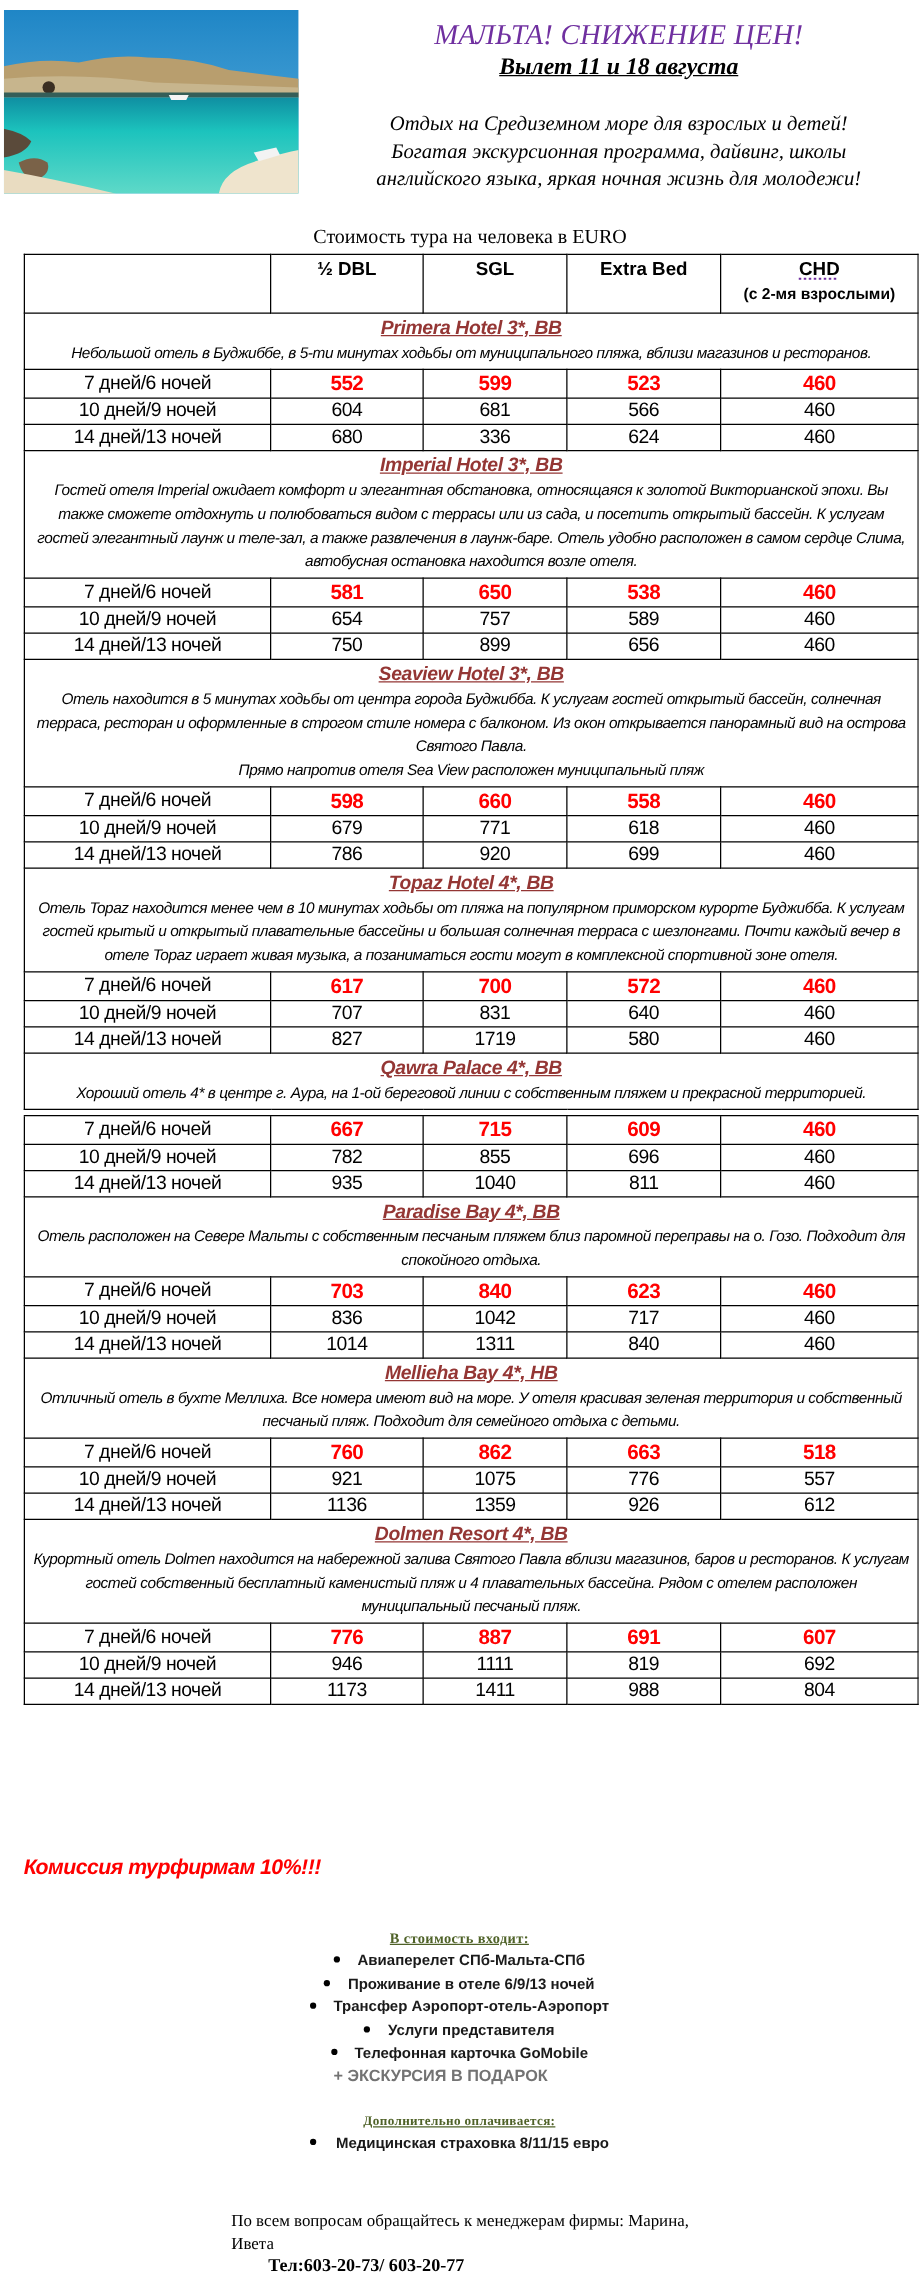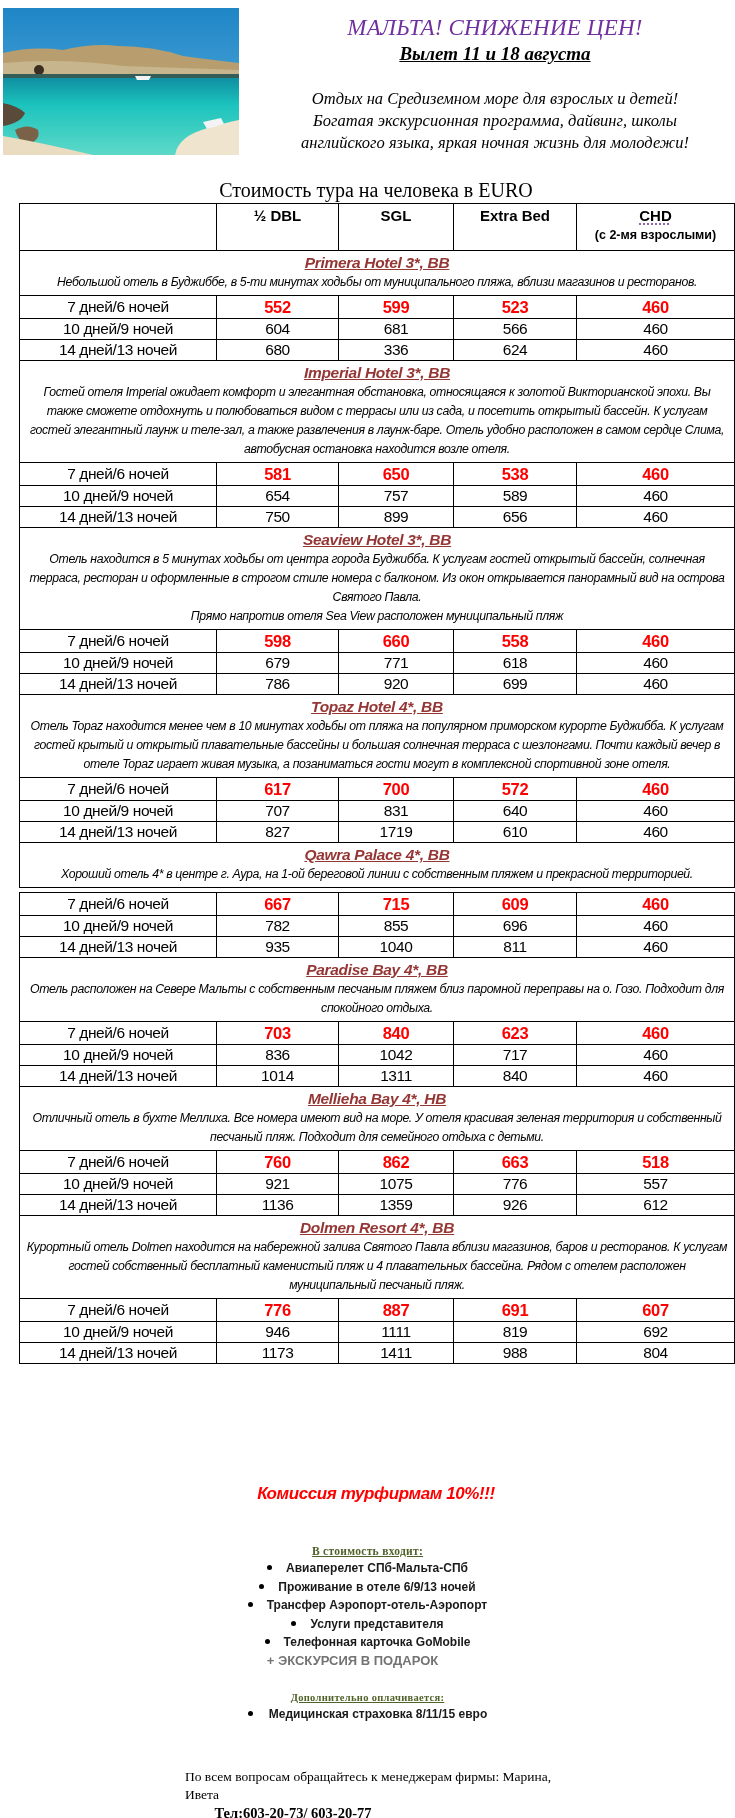"Стоимость тура на человека в" .caption { font-size: 20px -> 16px }
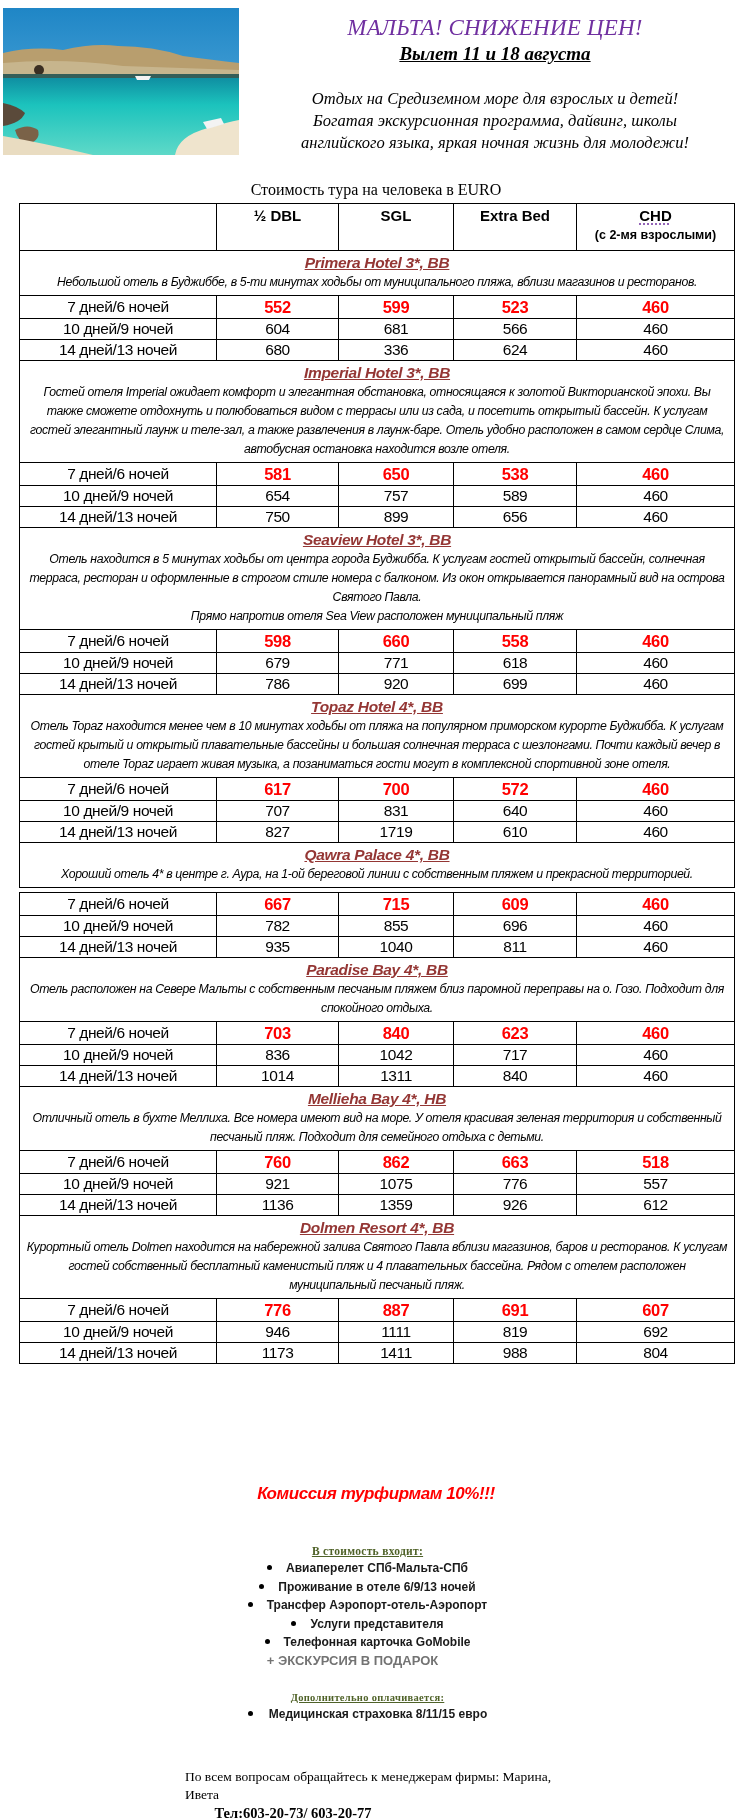"610" td.val { text: 610 -> 580 }
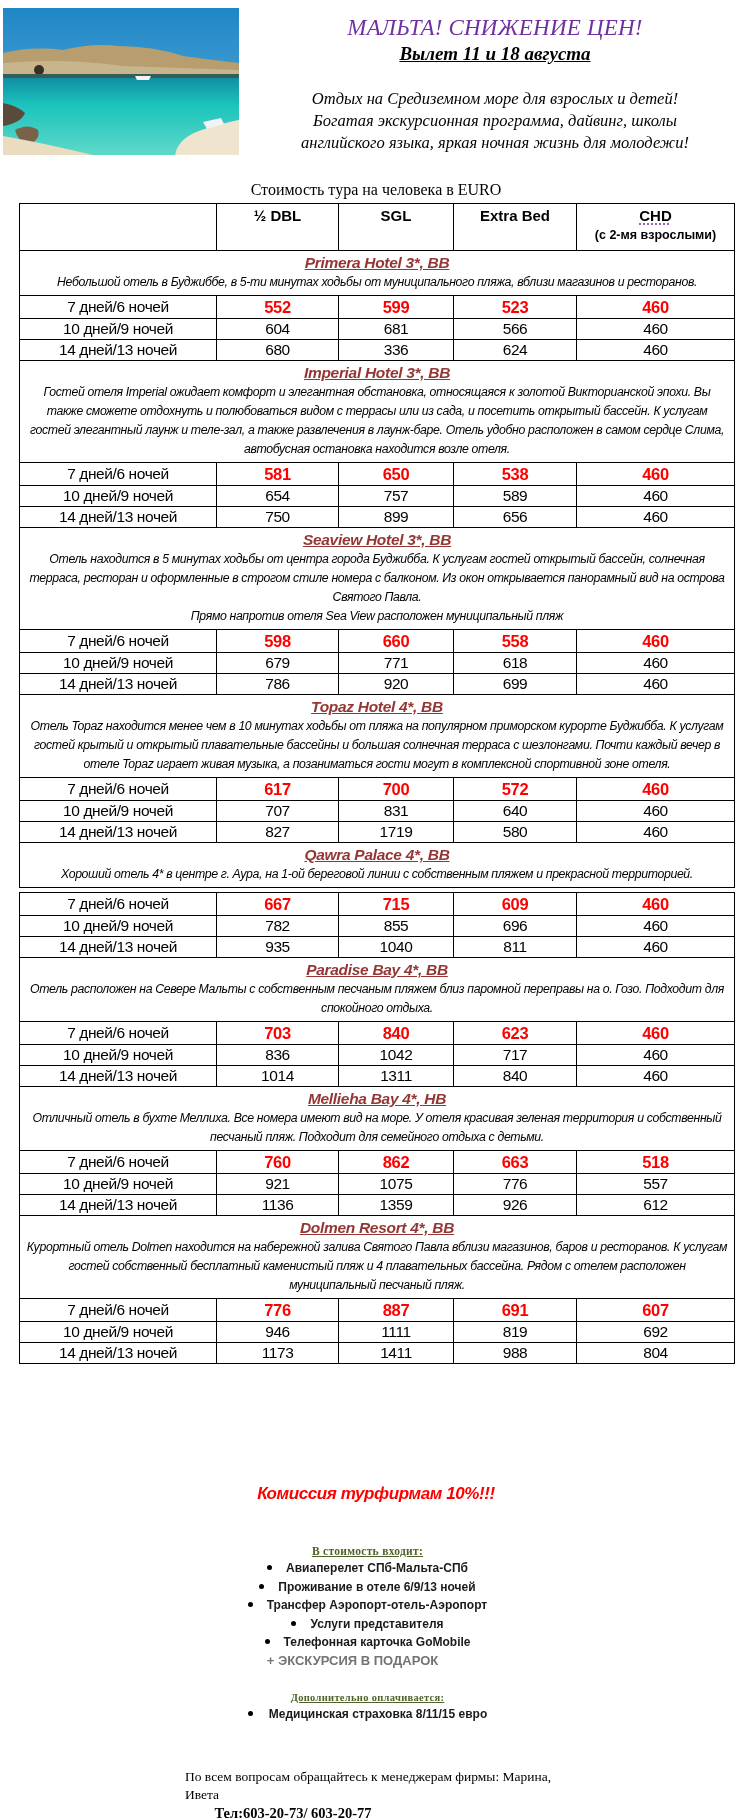"Комиссия турфирмам 10%!!!" .commission { text-align: center -> left }
